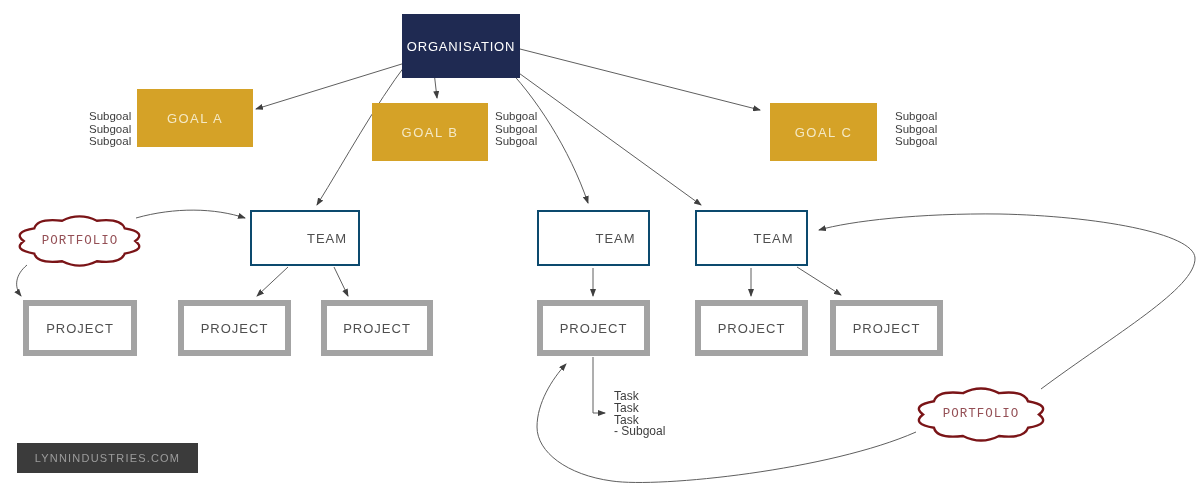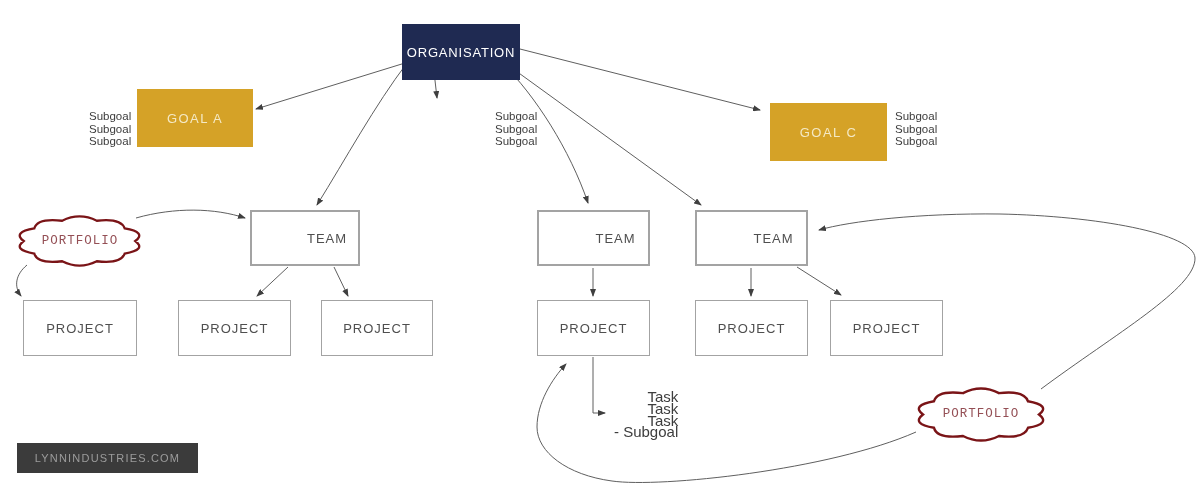"ORGANISATION" div.box { height: 56px -> 64px; top: 24px -> 14px }
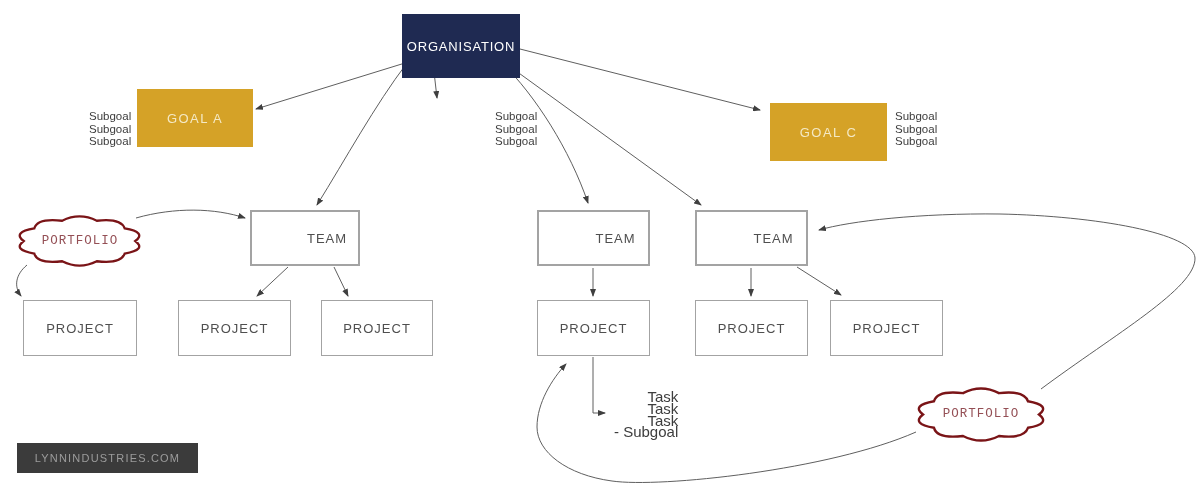"GOAL B" div.box { html: none -> <div>GOAL B</div> }
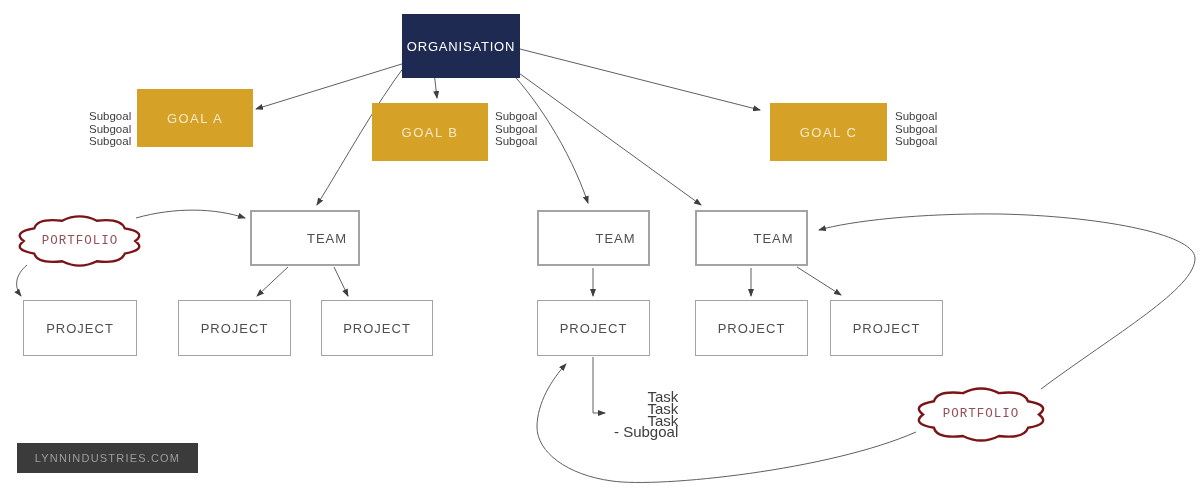"GOAL C" div.box { width: 117px -> 107px }
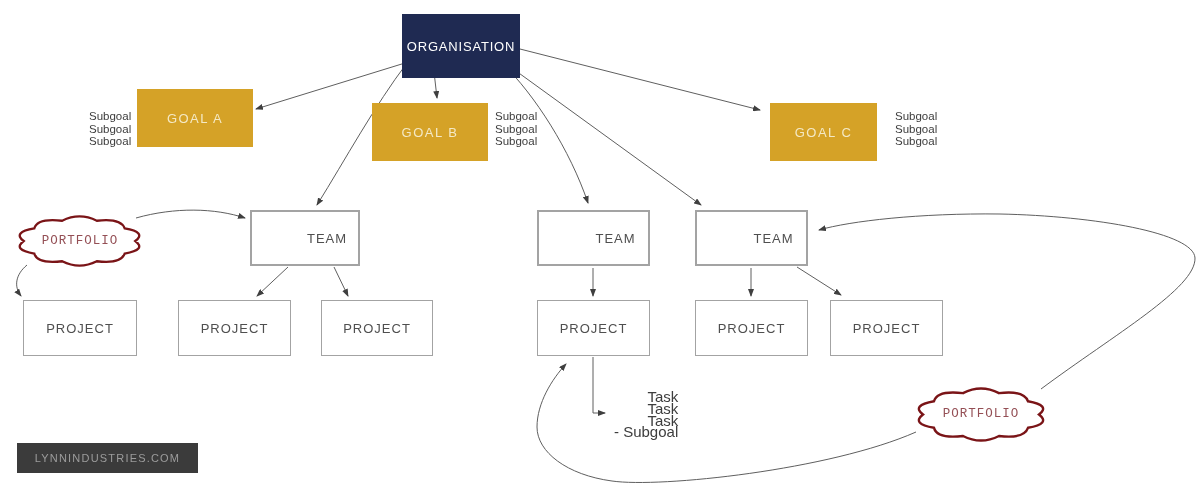"TEAM" .team-box { border: 2px solid #a3a3a3 -> 2px solid #0c4a6e }
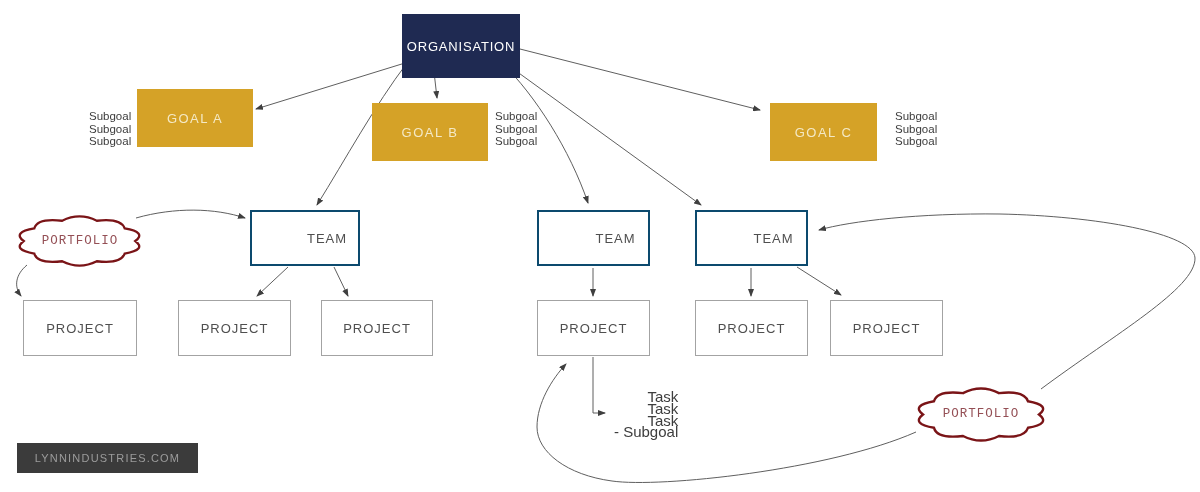"PROJECT" .plain-box { border: 1px solid #a3a3a3 -> 6px solid #a3a3a3 }
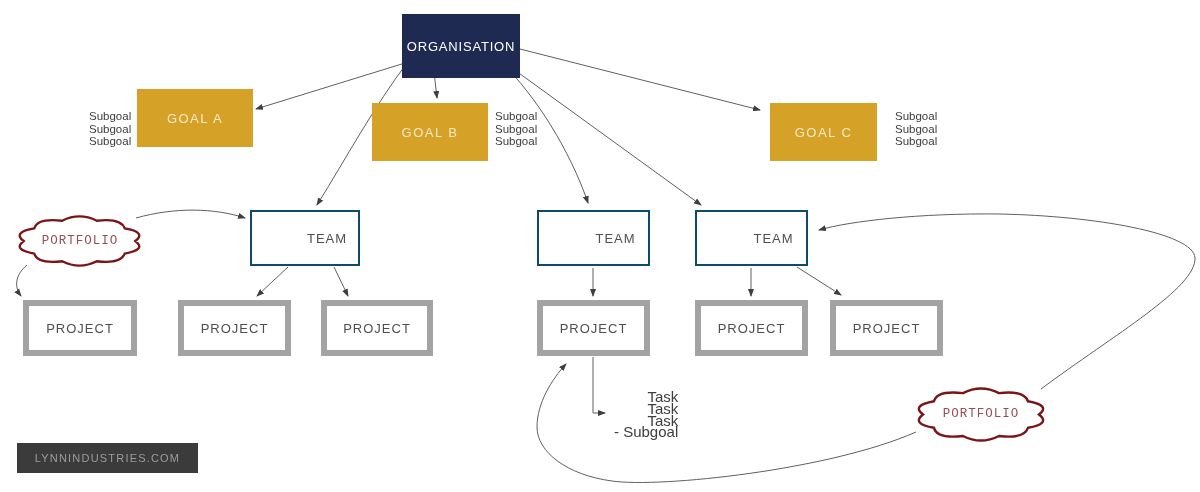"Task" .task-annot { font-size: 15px -> 12px; text-align: right -> none }
